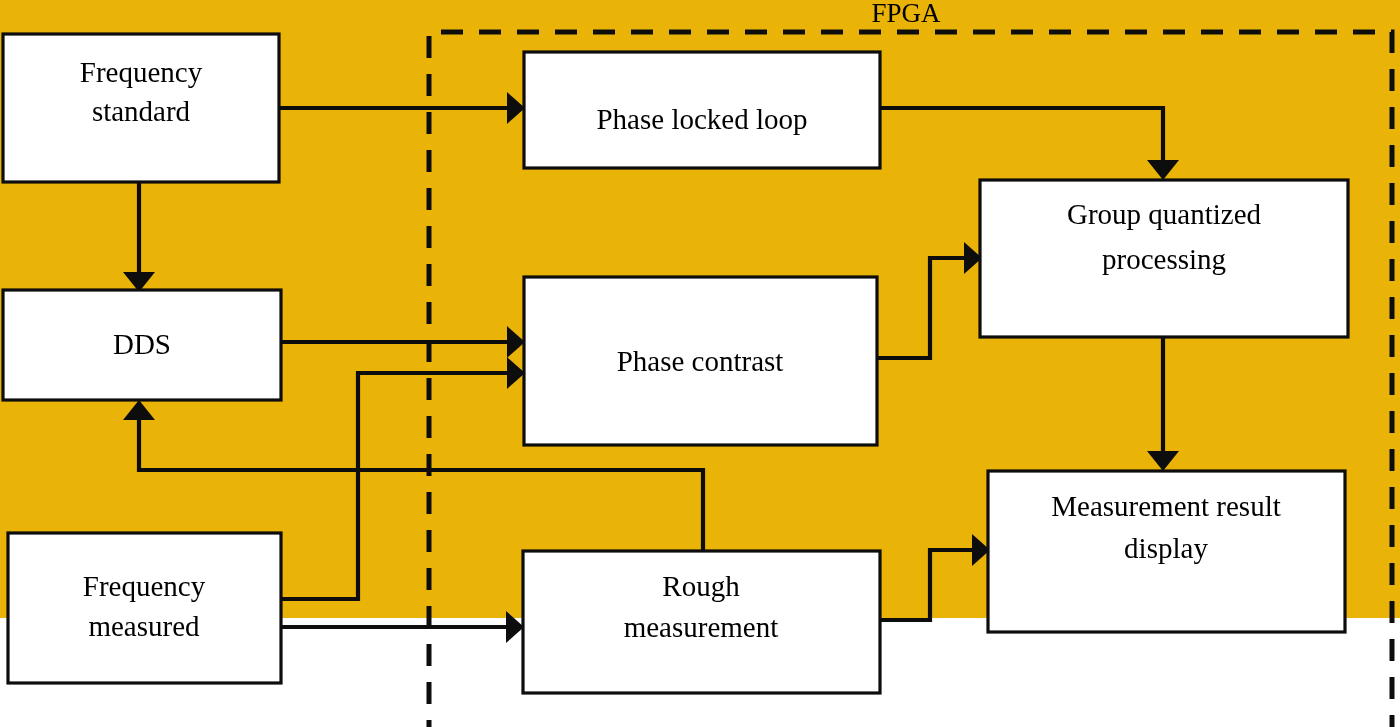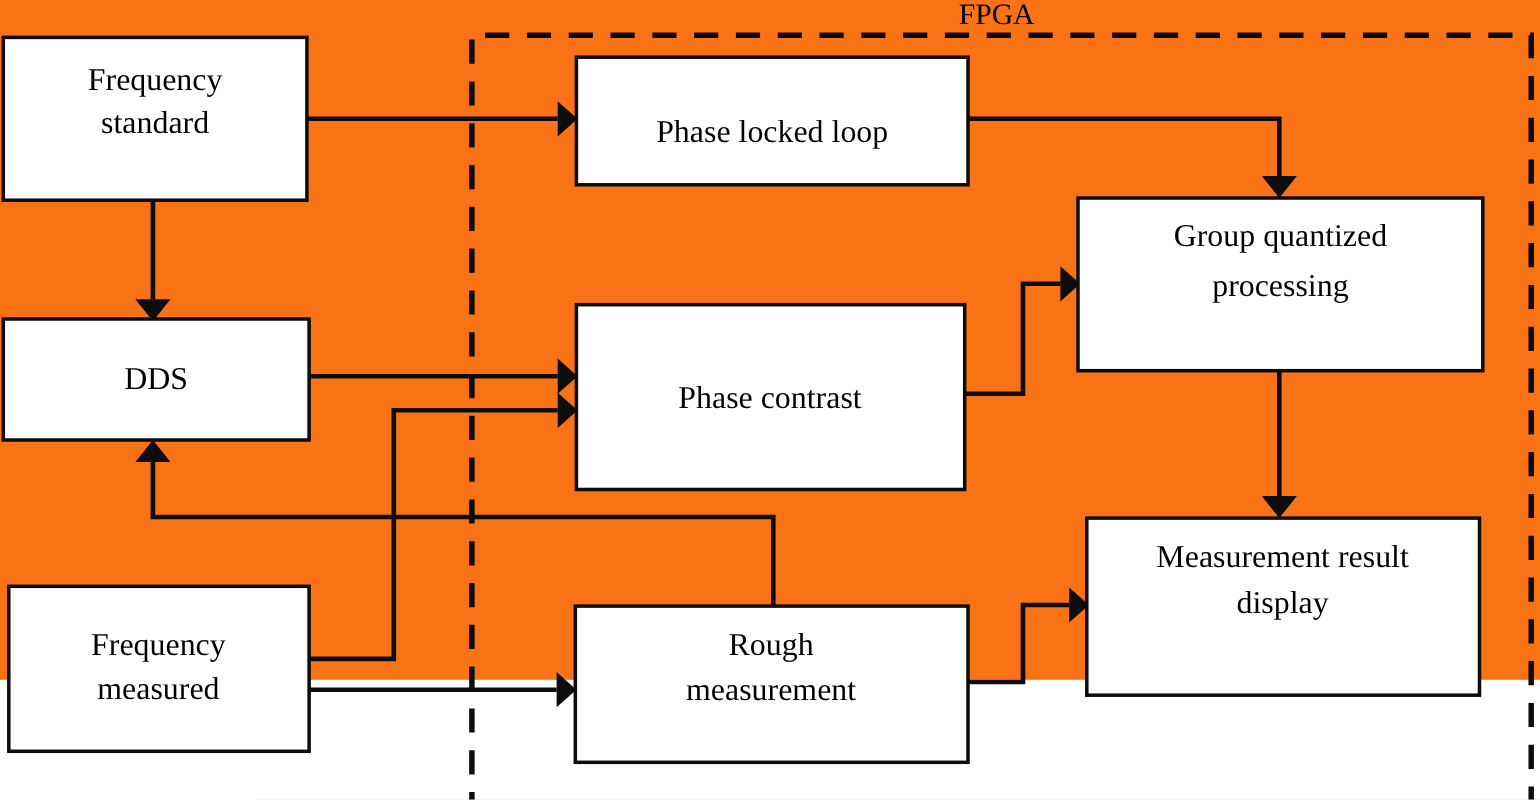"FPGA" #diagram-root { background: #f97316 -> #eab308 }
